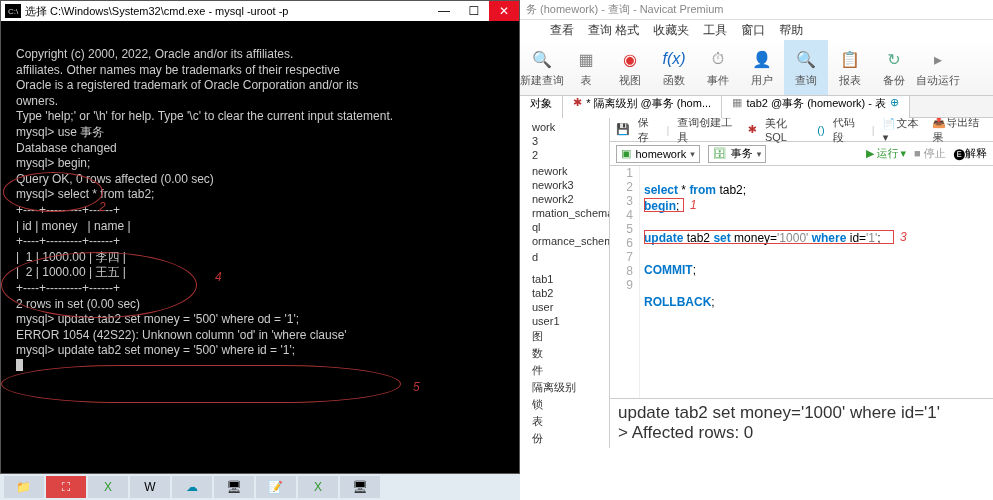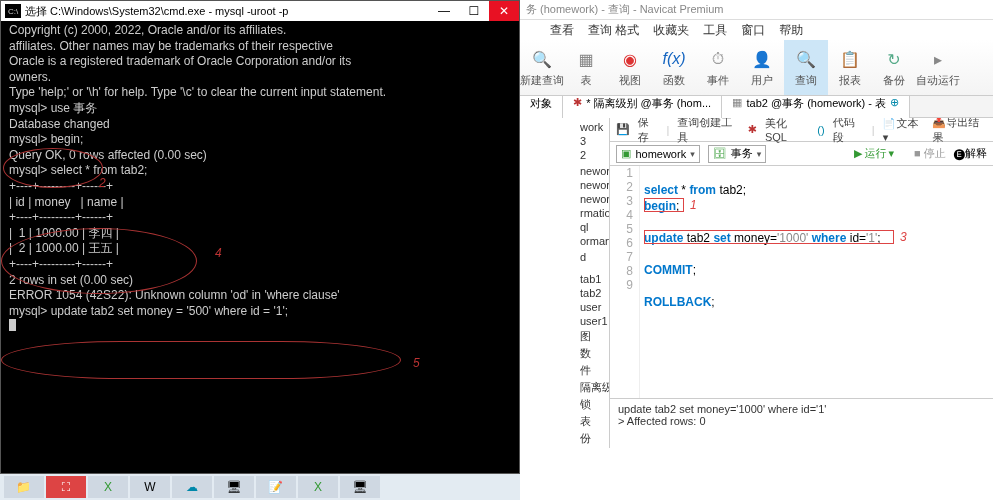"Copyright (c) 2000, 2022, Oracle" .term-body { margin-top: none -> 24px; padding: 2px 8px -> 2px 15px }
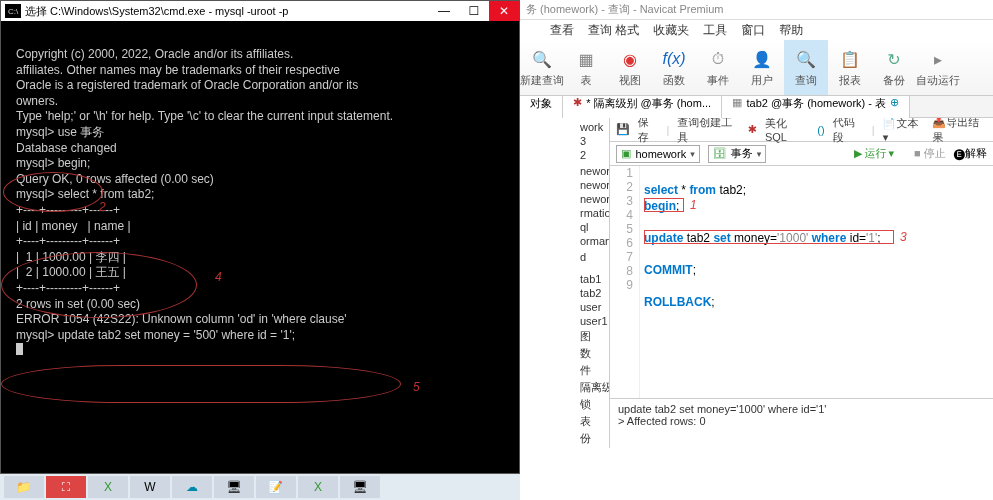"work" .tree .titem { margin-left: 48px -> none }
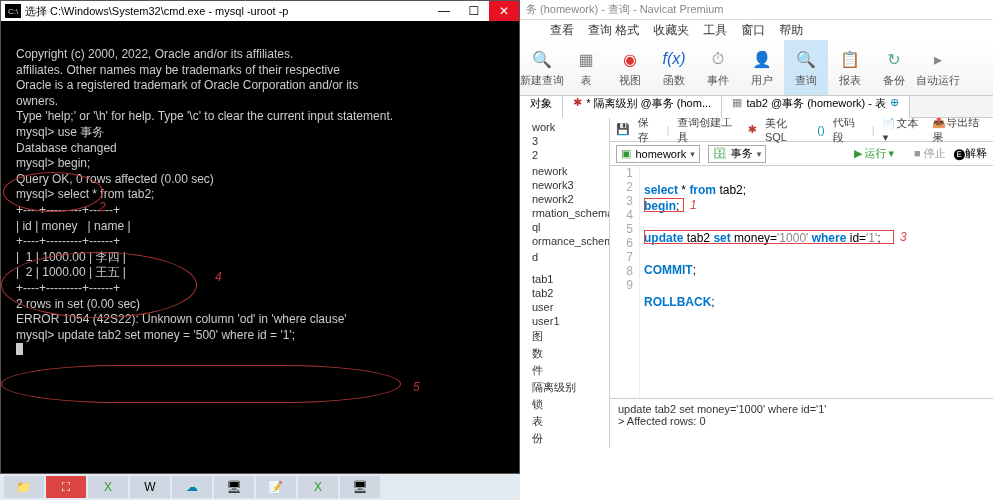"■ 停止" .stop-btn { margin-left: 12px -> none }
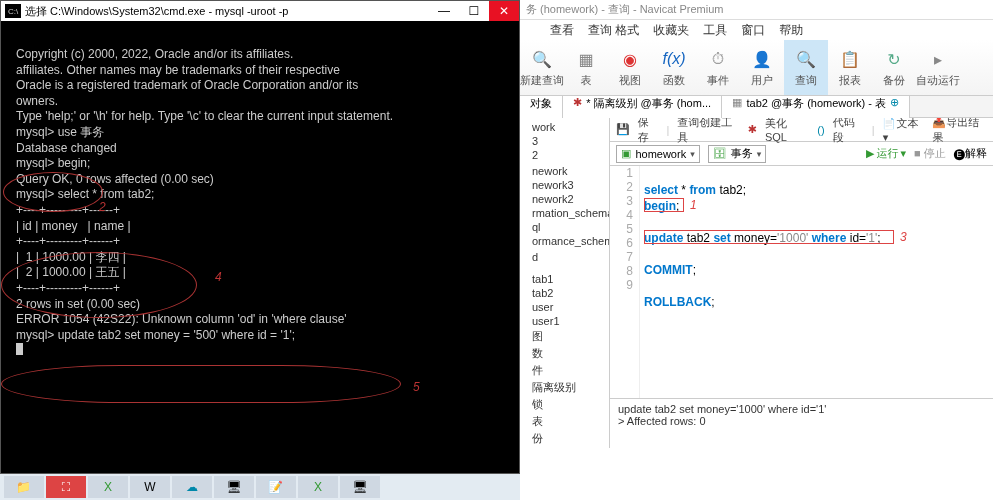"mysql> update tab2 set money = '500' where od" div.line { html: none -> <div>mysql&gt; update tab2 set money = '500' where od = '1';</div> }
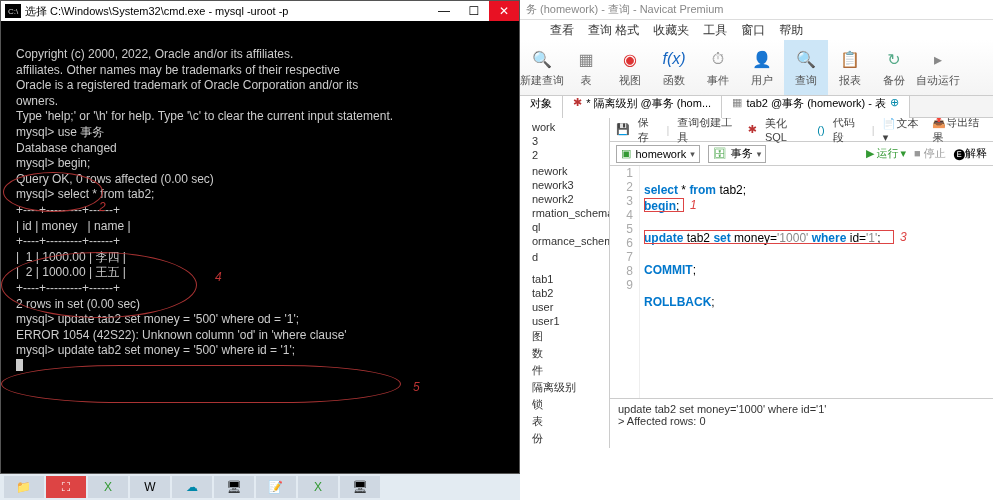"update tab2 set money='1000' where id='1'" .msg-area { font-size: 11px -> 17px }
